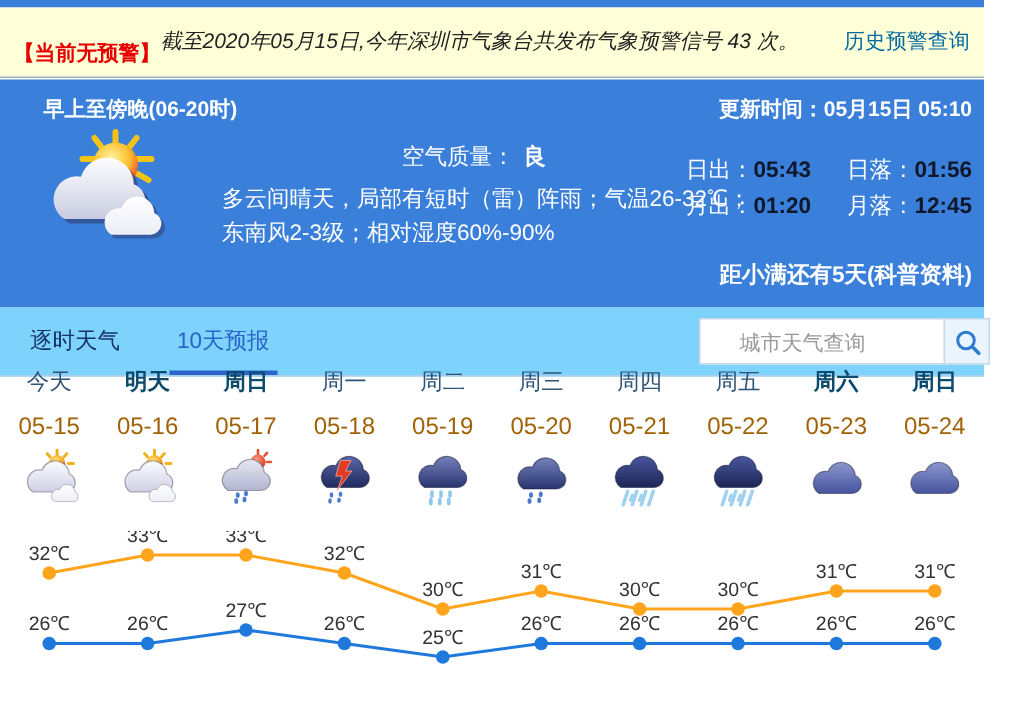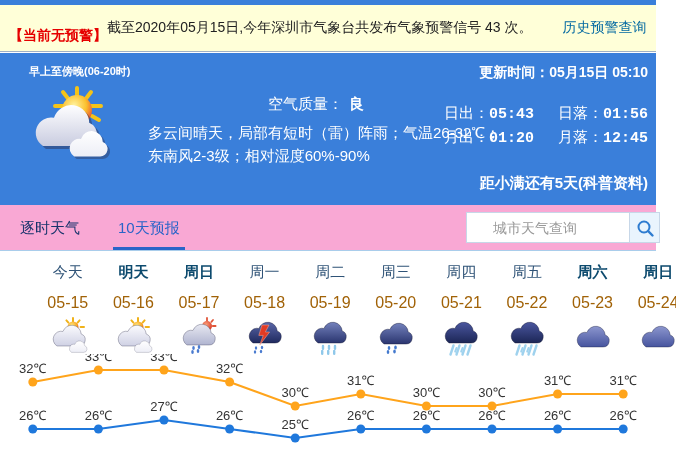"截至2020年05月15日,今年深圳市气象台共发布气象预警信号 43 次。" .alert-text { font-style: none -> italic }
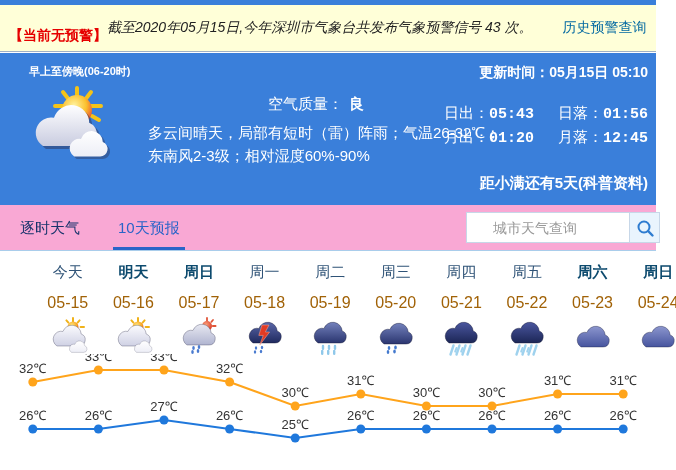"早上至傍晚(06-20时)" .period-title { font-size: 11px -> 14px }
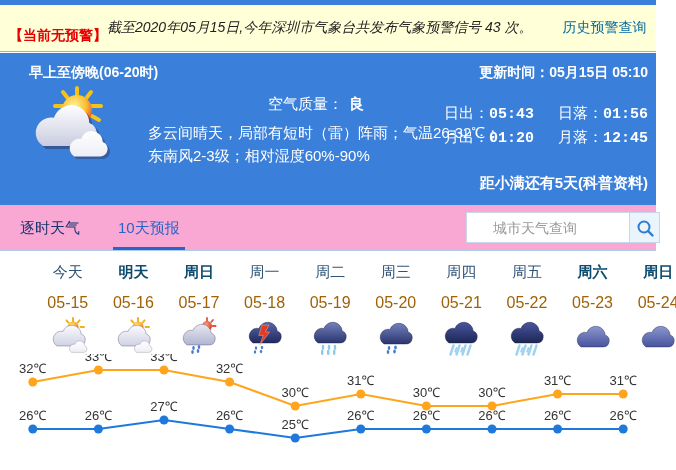"05:43" .sun-moon .val { color: #ffffff -> #0f172a; font-family: Liberation Mono, monospace -> none }
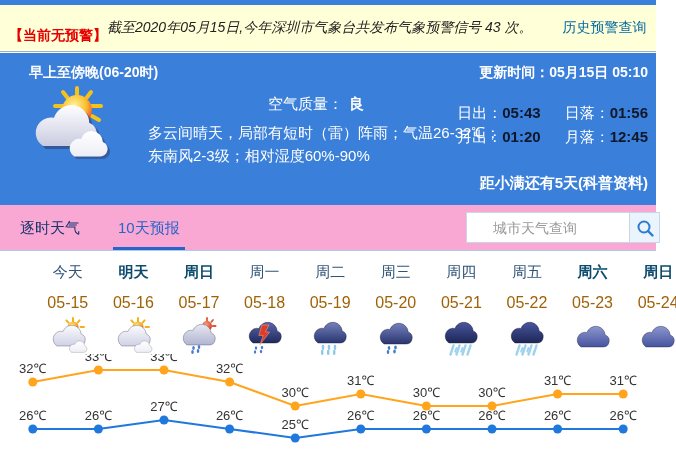"逐时天气" .tabbar { background: #f9a8d4 -> #7dd3fc }
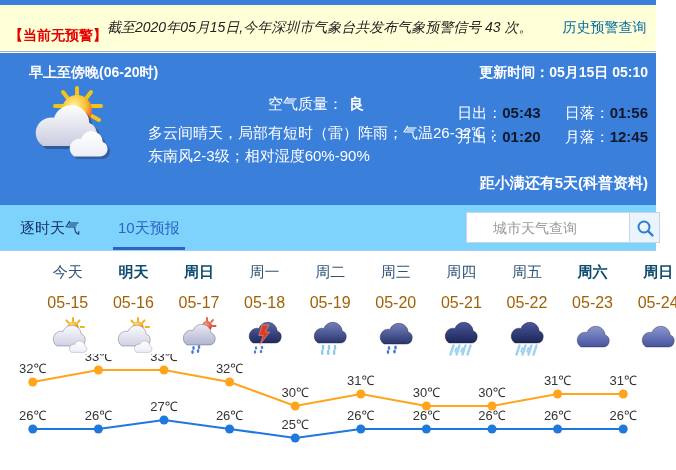"今天" .forecast { padding-left: 35px -> none; top: 254px -> 236px }
